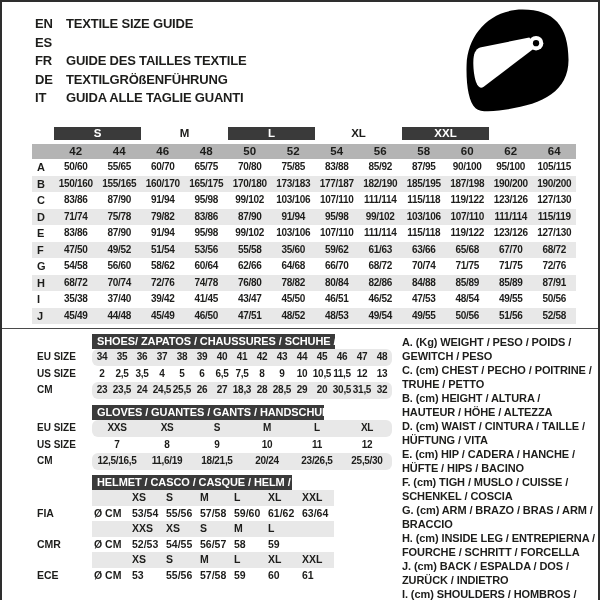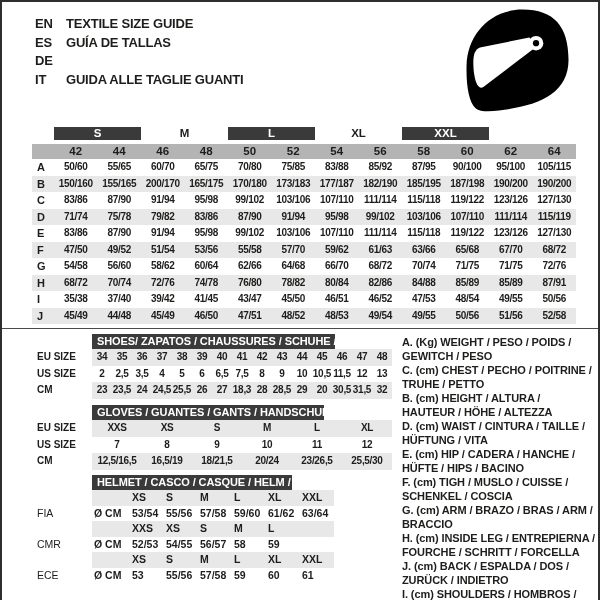"GUÍA DE TALLAS" div.lang-title { html: <div>GUÍA DE TALLAS</div> -> none }
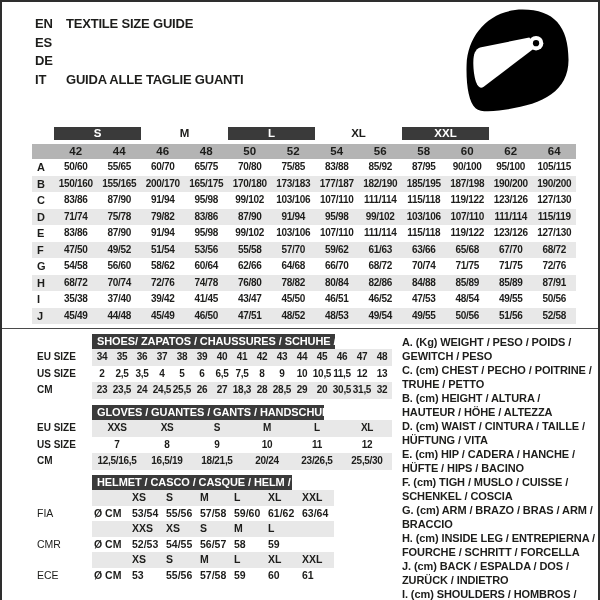"FR" div.lang-row { html: none -> <div> <div>FR</div> <div>GUIDE DES TAILLES TEXTILE</div> </div> }
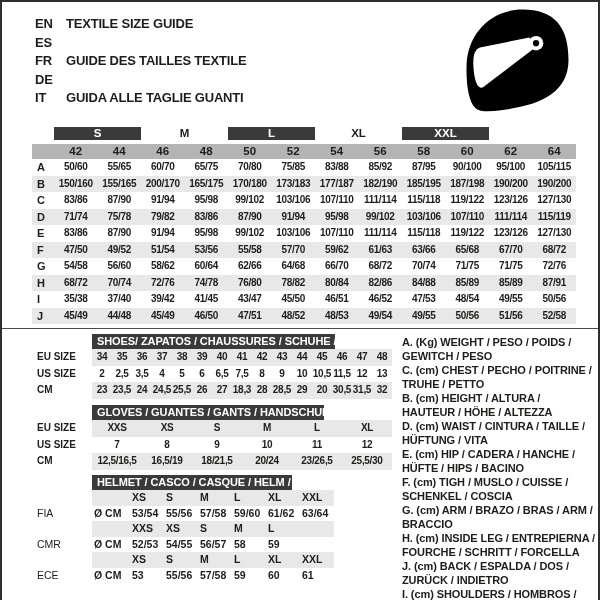"TEXTILGRÖßENFÜHRUNG" div.lang-title { html: none -> <div>TEXTILGRÖßENFÜHRUNG</div> }
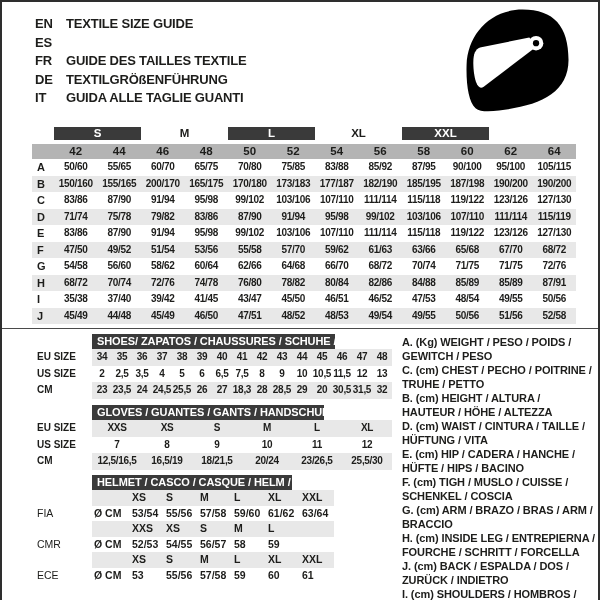"200/170" div.t-cell { text: 200/170 -> 160/170 }
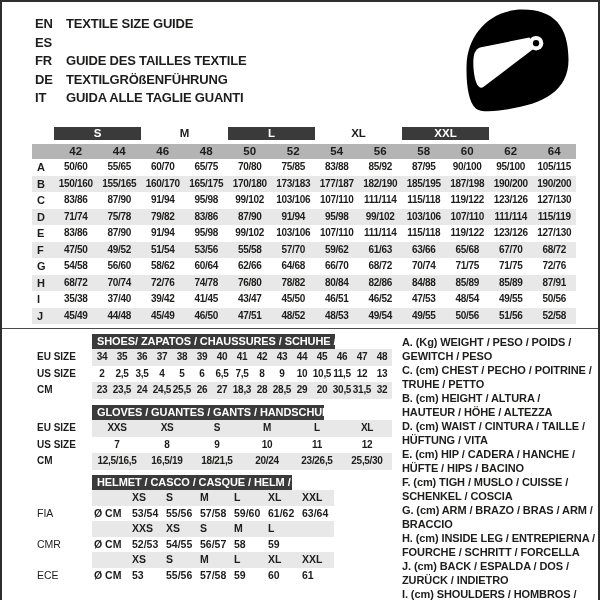"57/70" div.t-cell { text: 57/70 -> 35/60 }
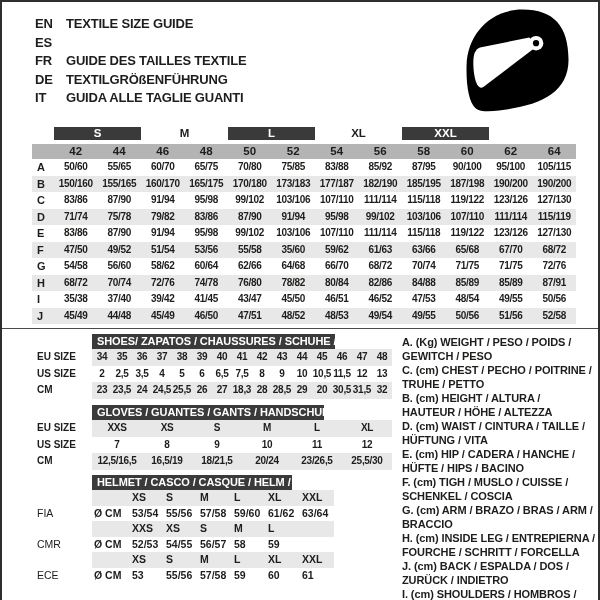"34" .vals { border-radius: none -> 6px }
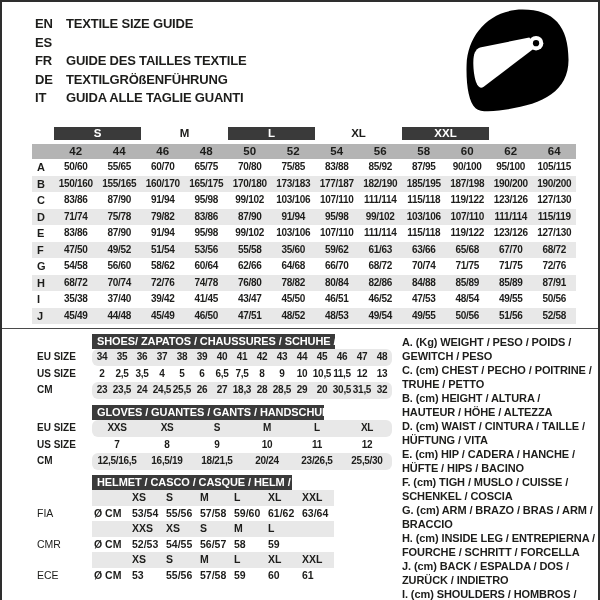"16,5/19" div.v-cell { text: 16,5/19 -> 11,6/19 }
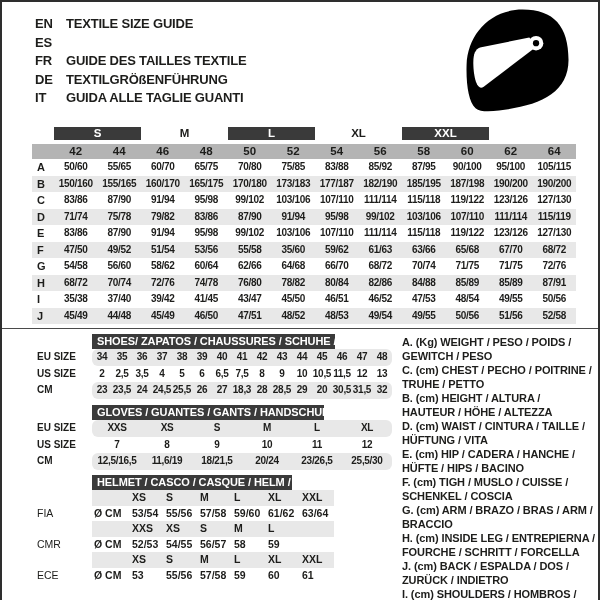"FIA" .h-label { font-weight: 400 -> 700 }
